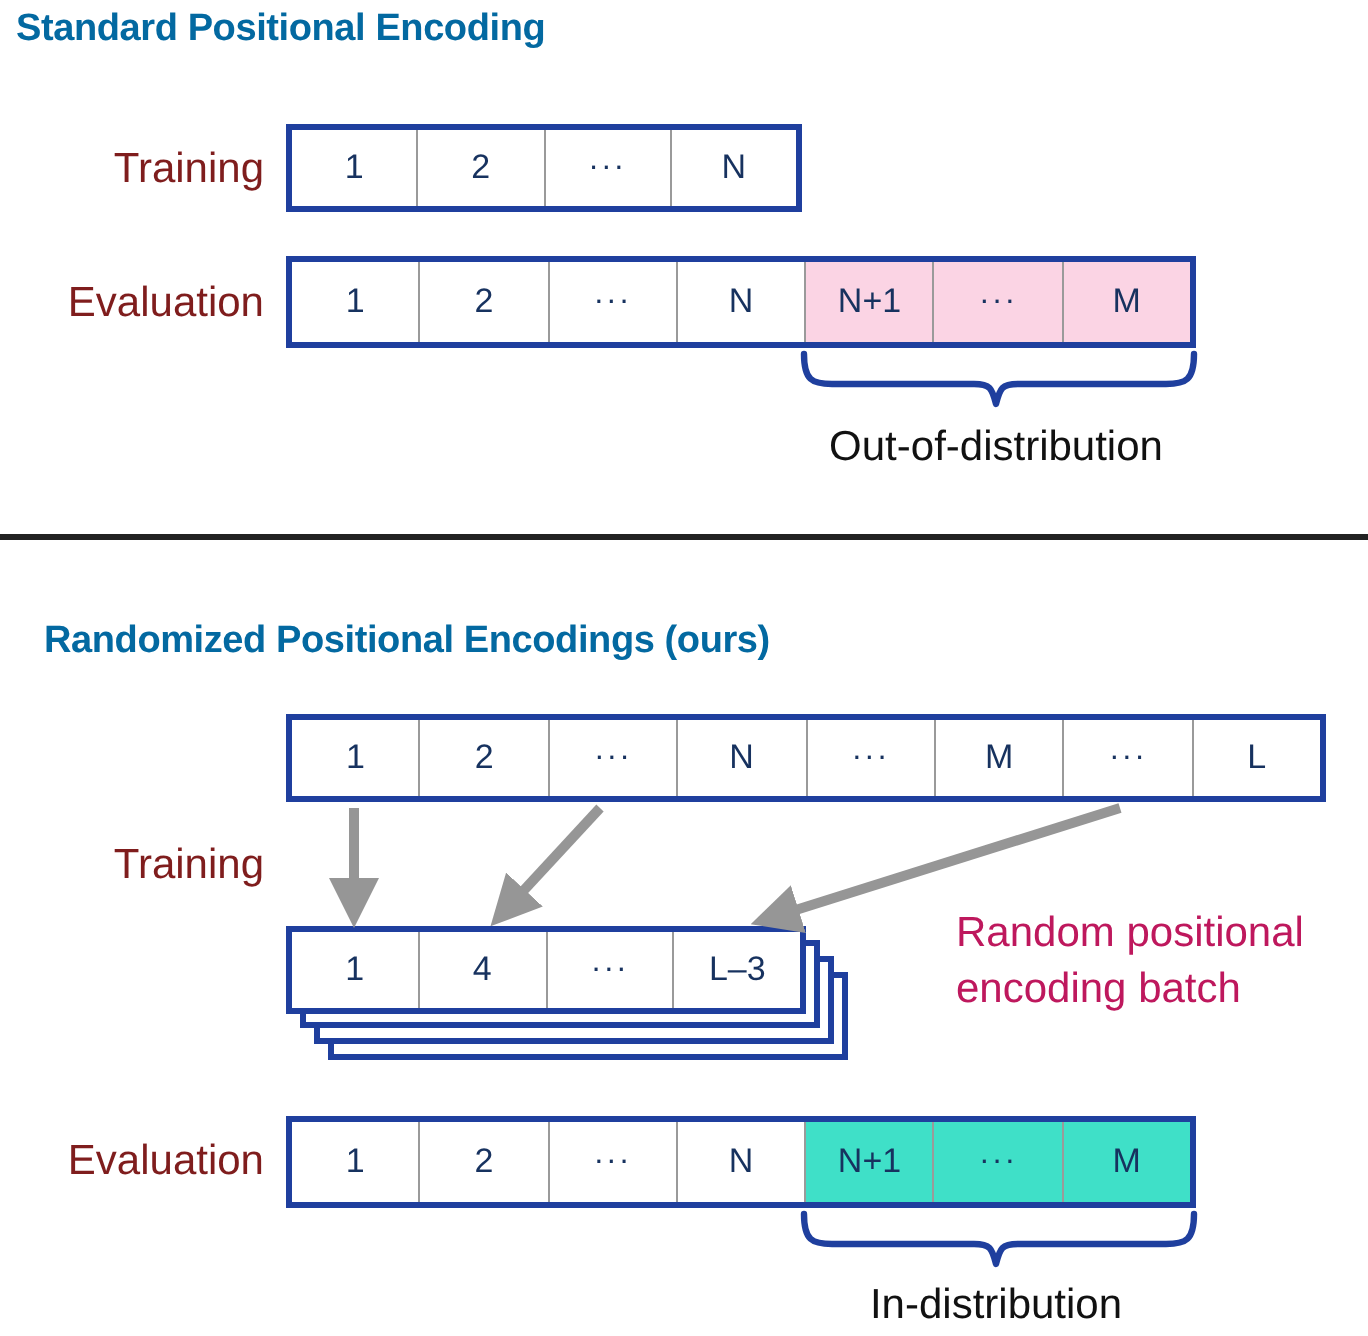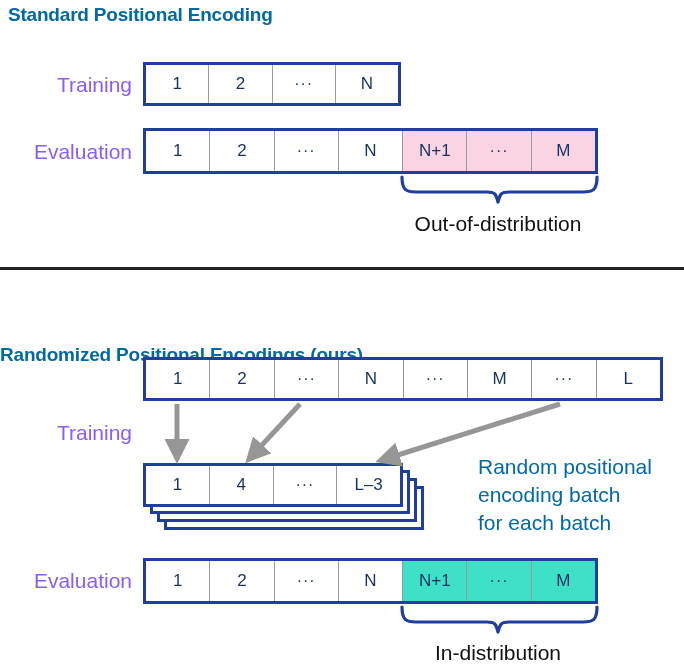"Training" .row-label { color: #8b5cf6 -> #7f1d1d }
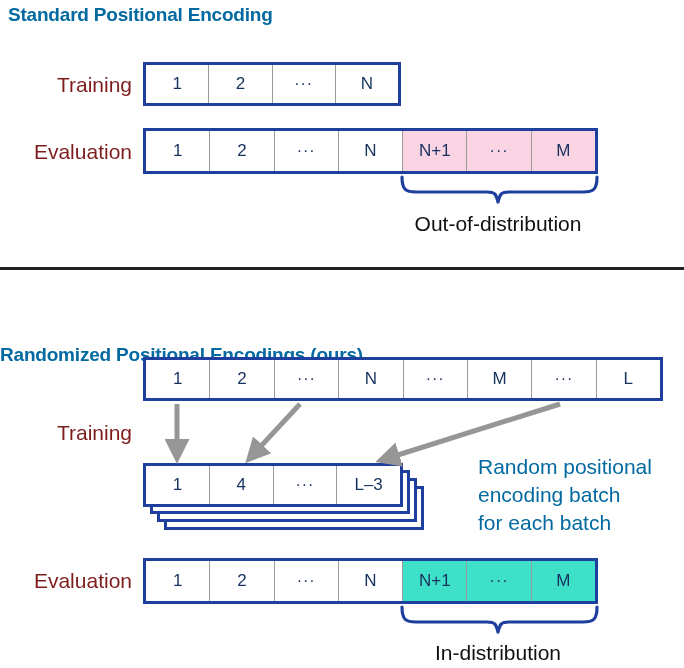"Randomized Positional Encodings (ours)" #title-random { left: 0 -> 22px; margin-top: 34px -> none }
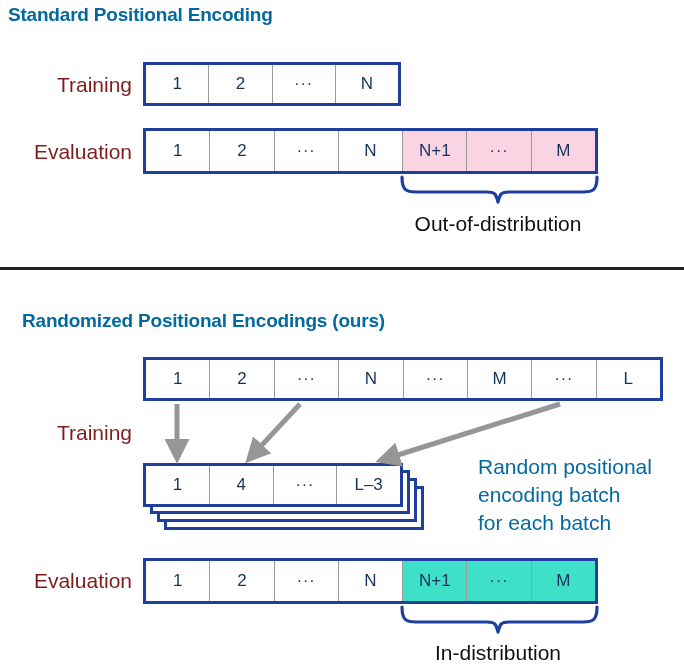"Random positional" .note { color: #0369a1 -> #be185d }
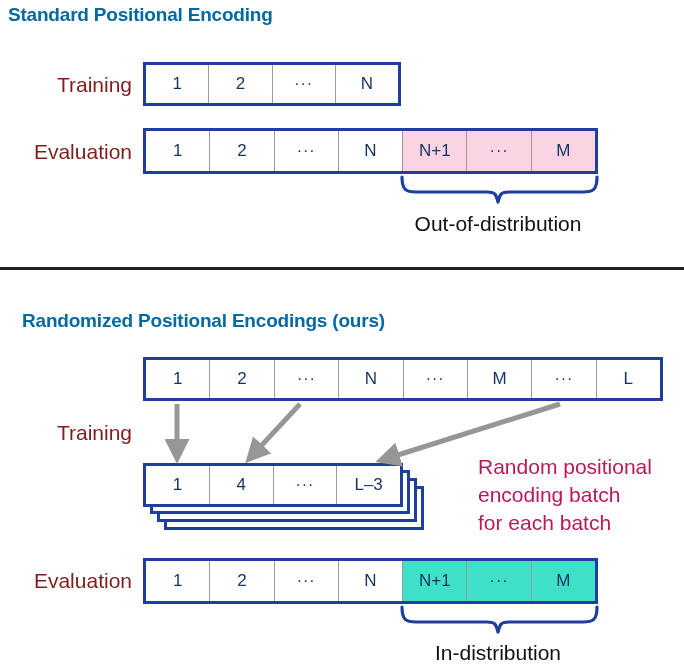"for each batch" div { html: <div>for each batch</div> -> none }
